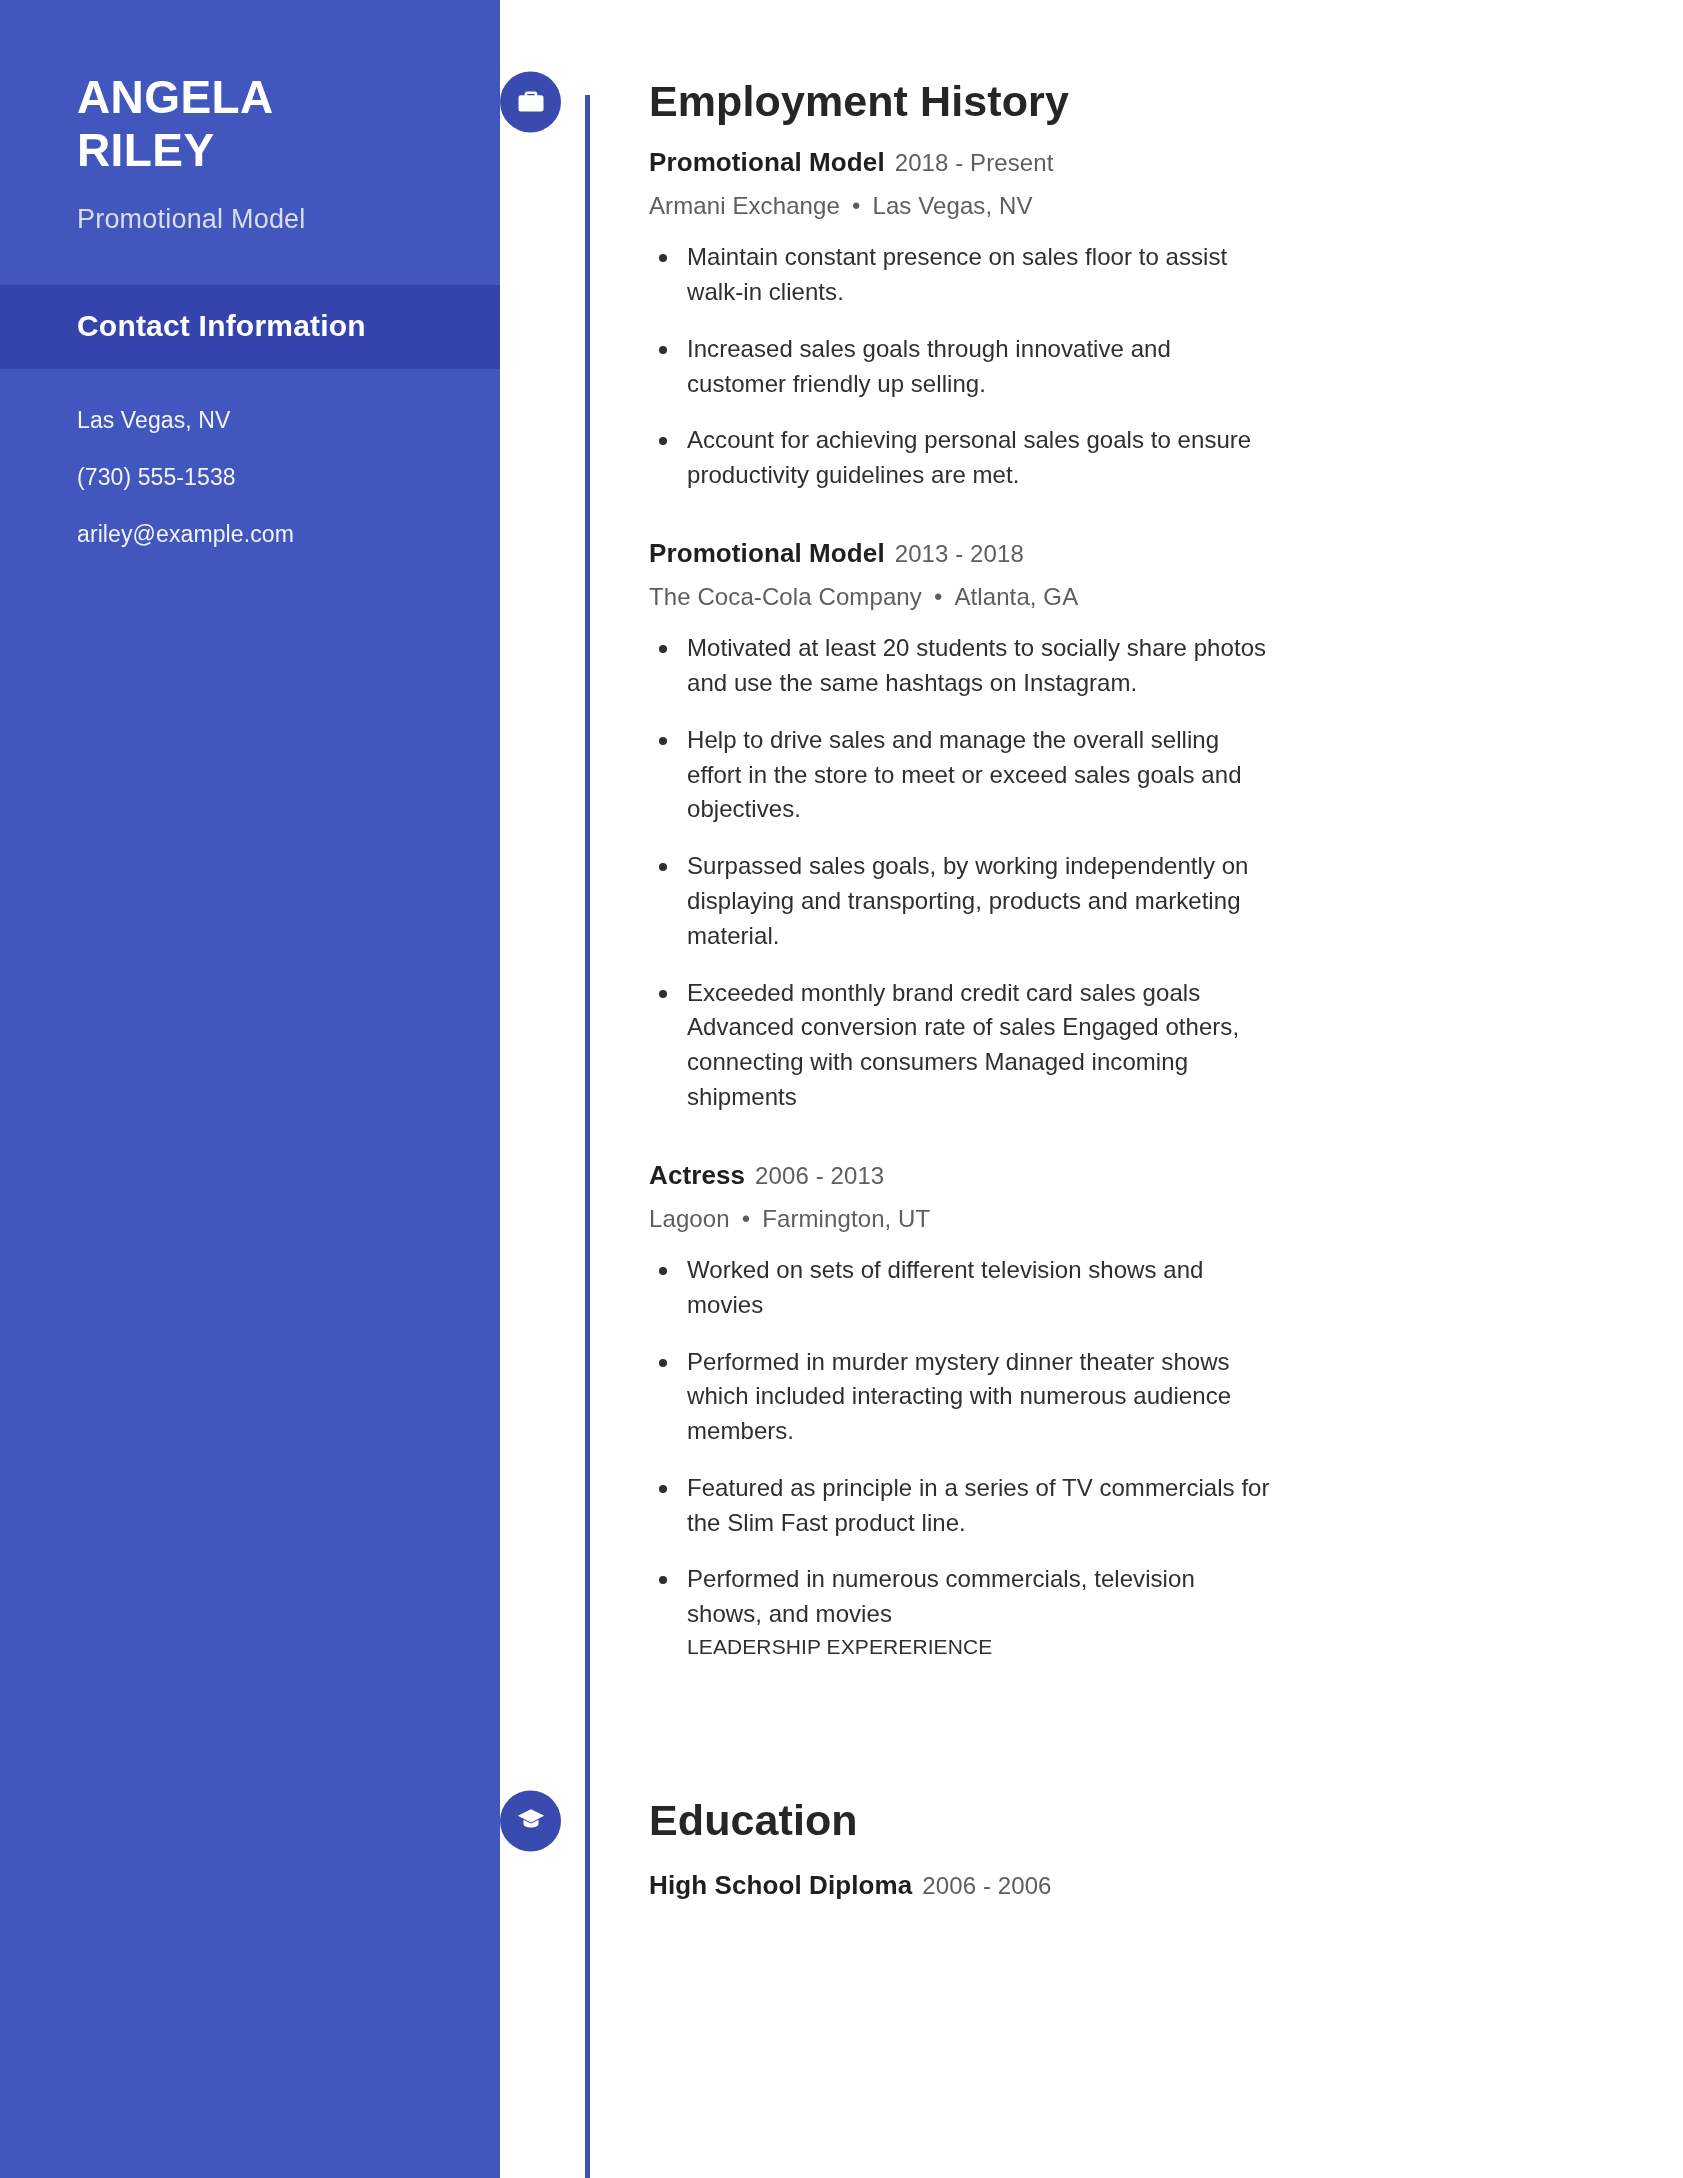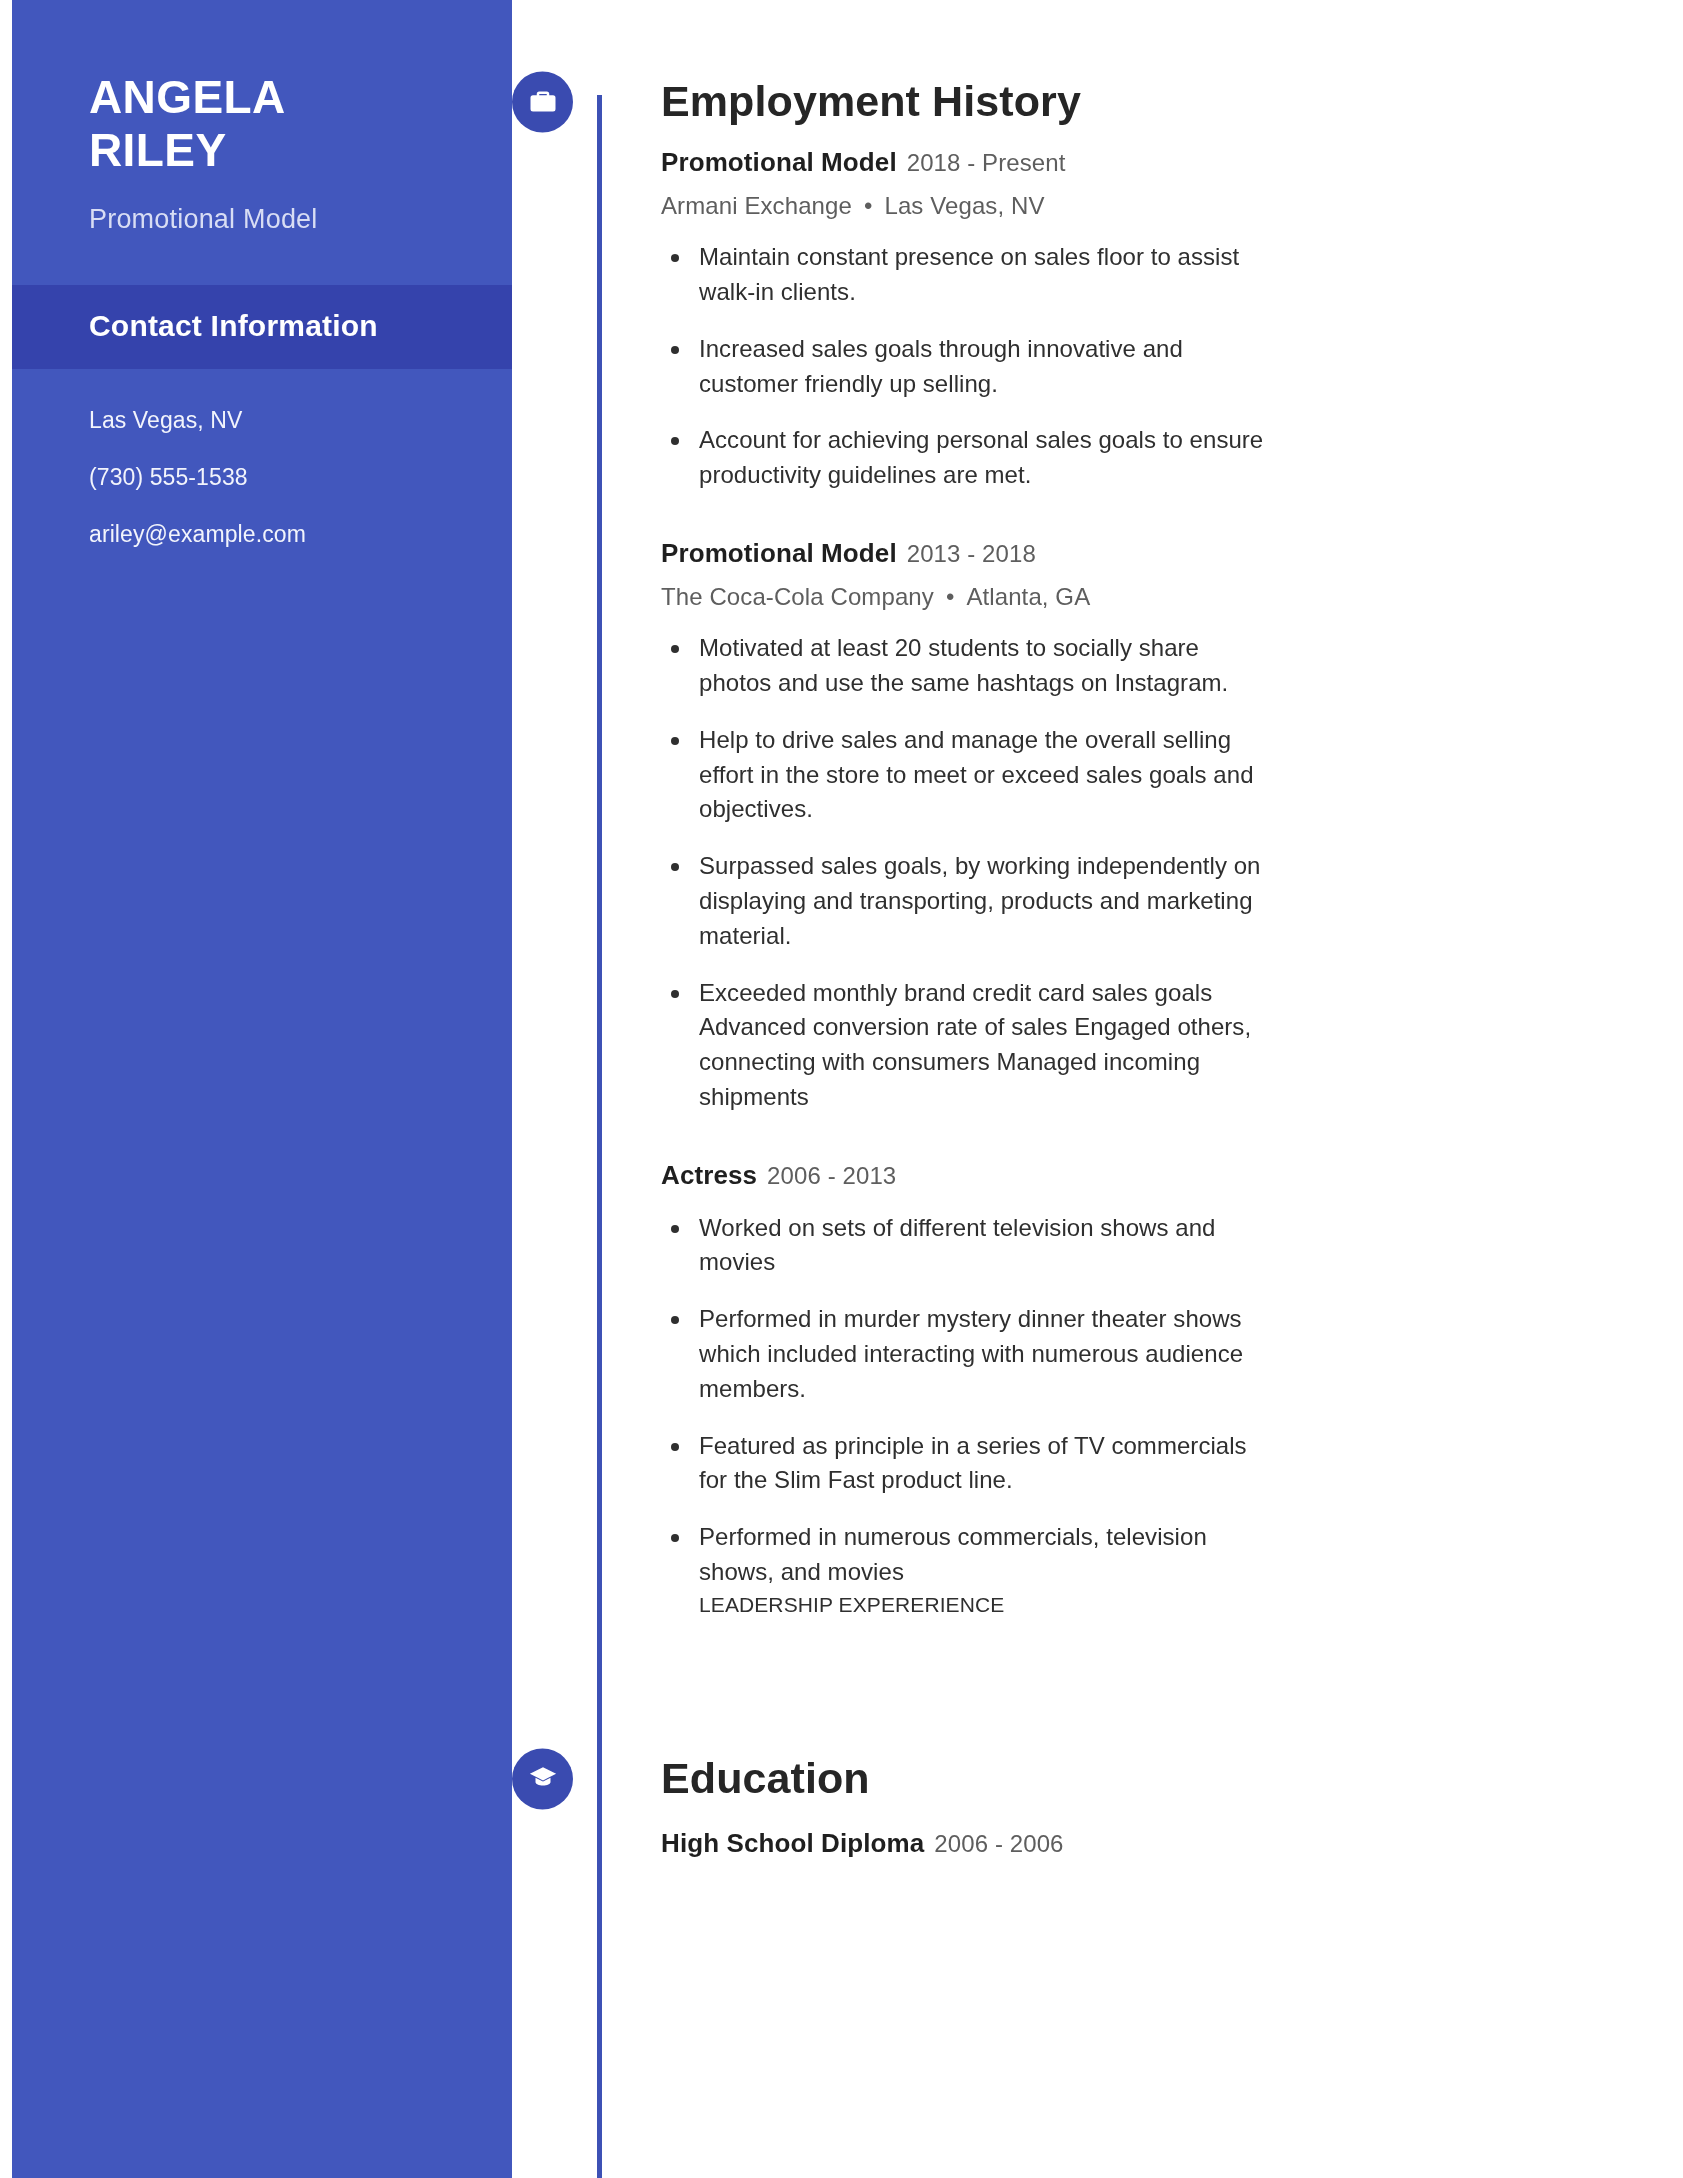"ANGELA" .page { padding-left: 12px -> none }
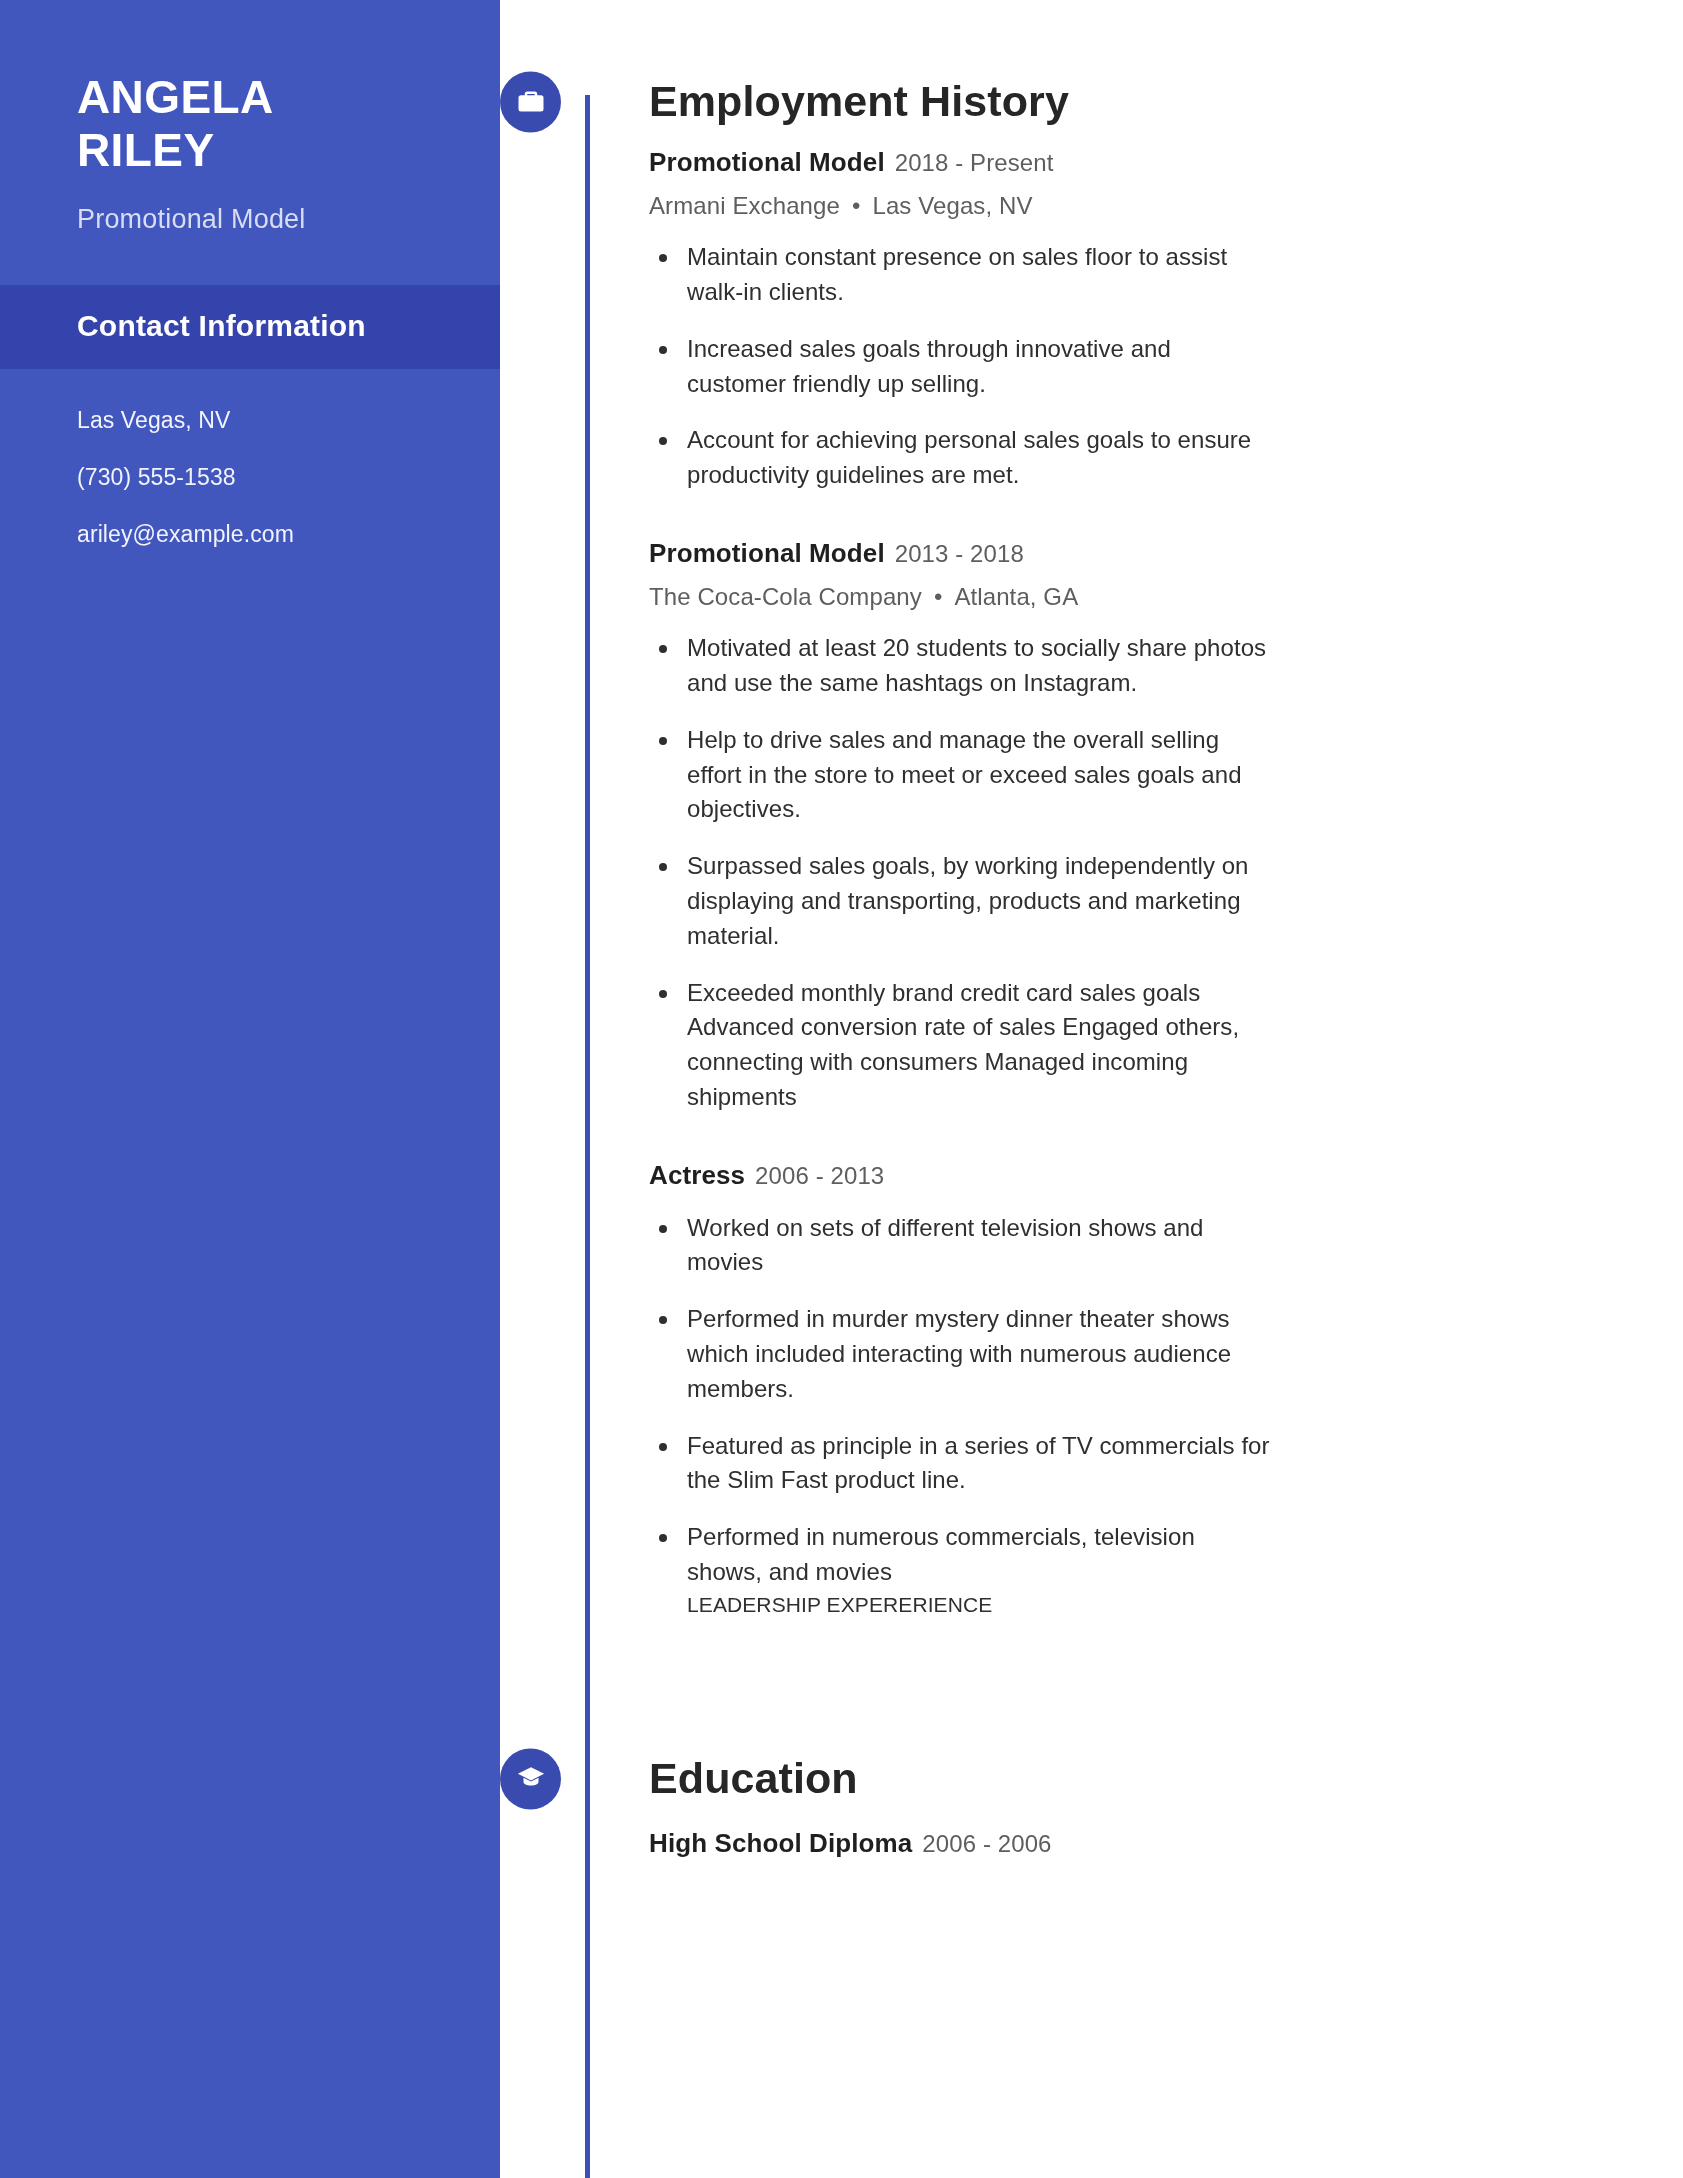"Lagoon • Farmington, UT" p.entry-meta { html: none -> <p> <span>Lagoon</span><span>•</span><span>Farmington, UT</span> </p> }
